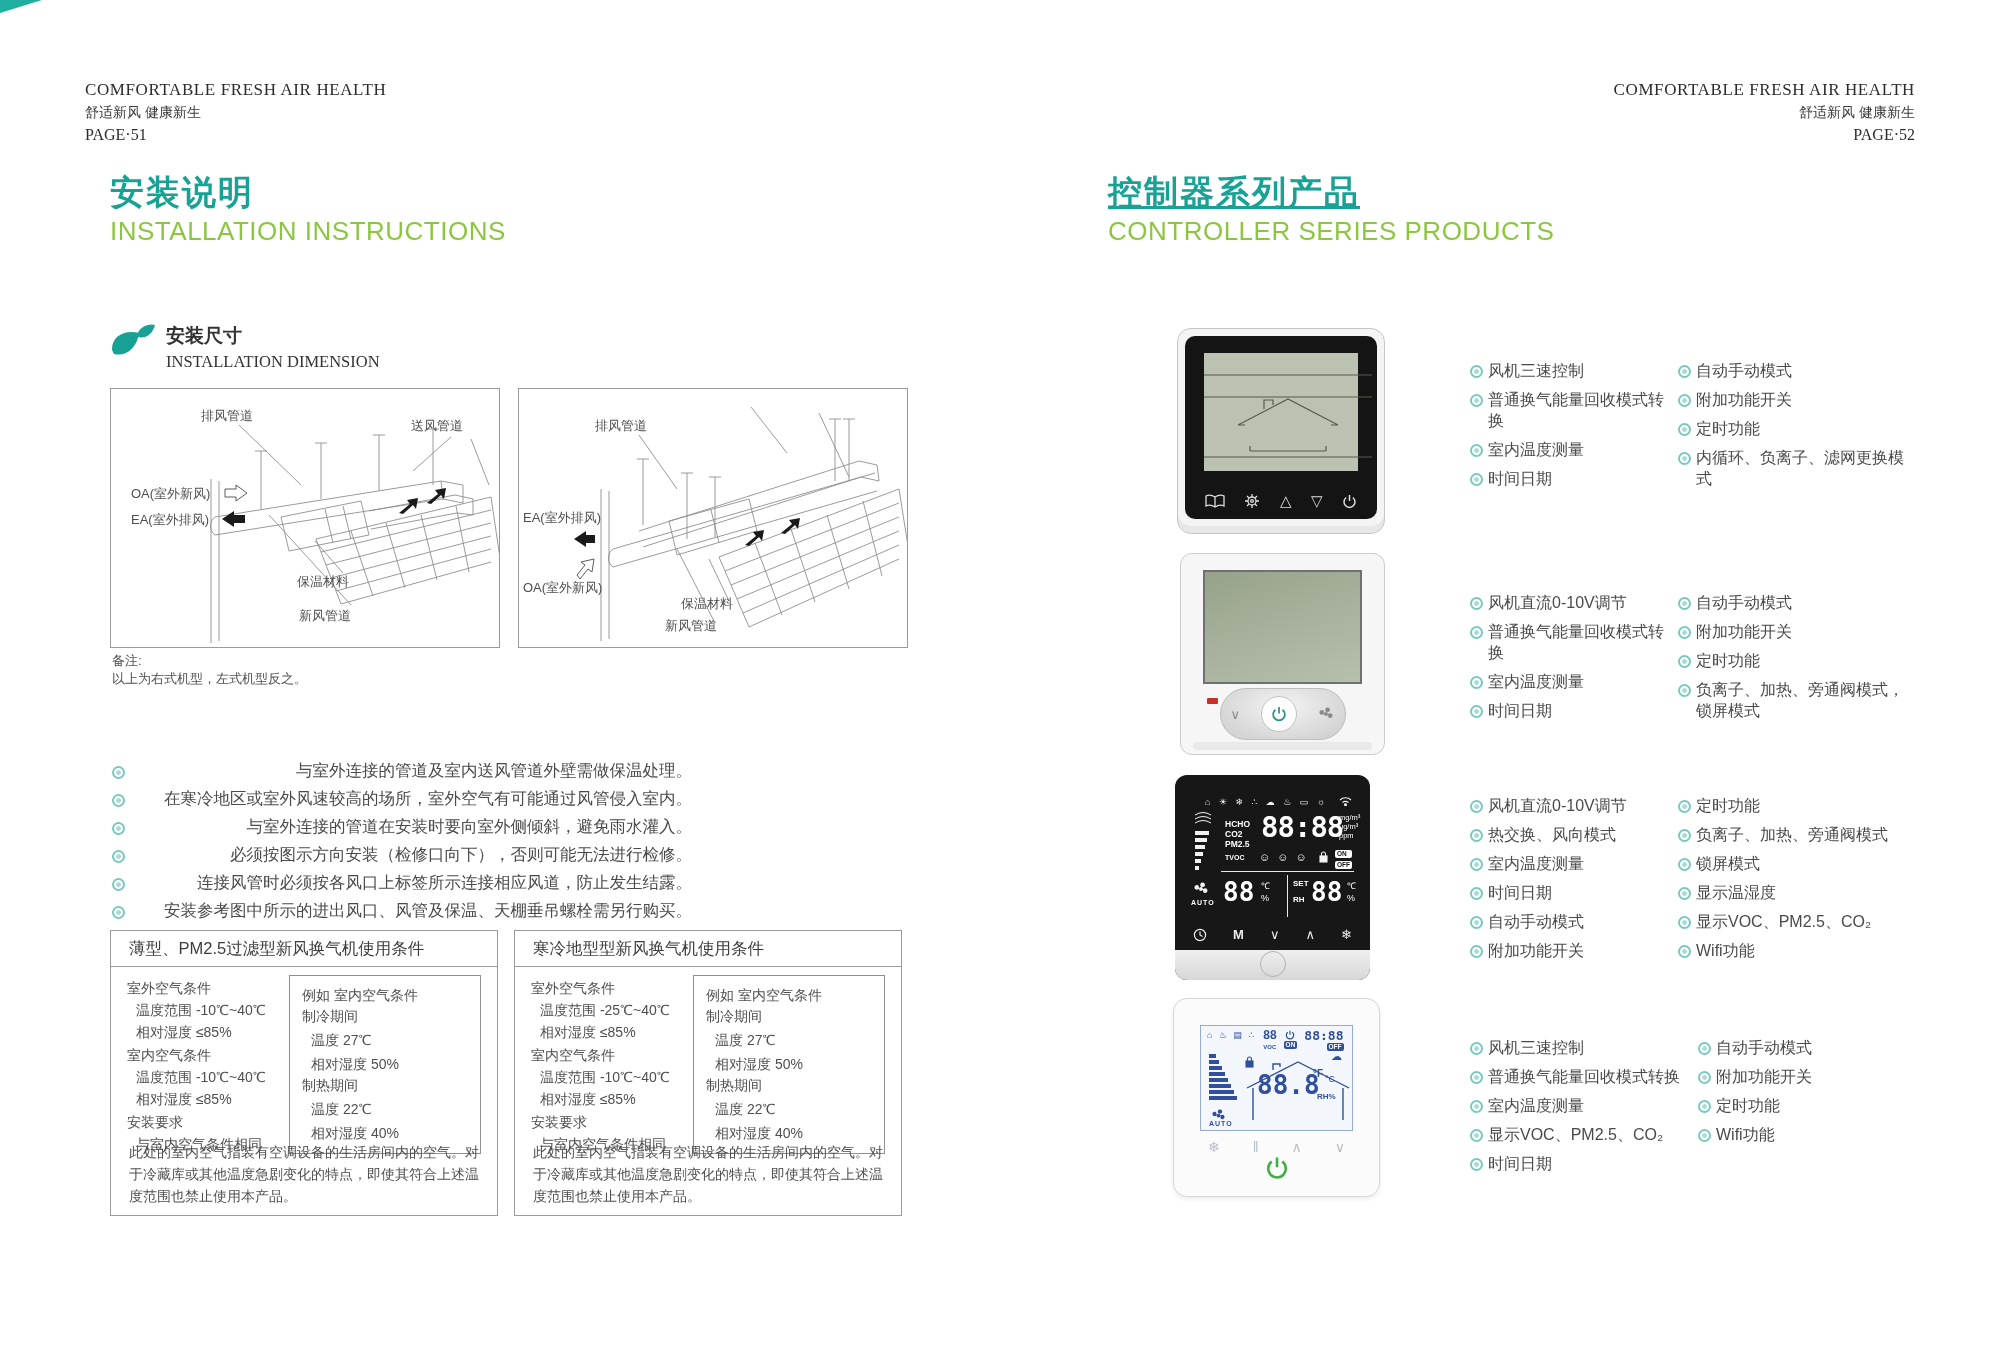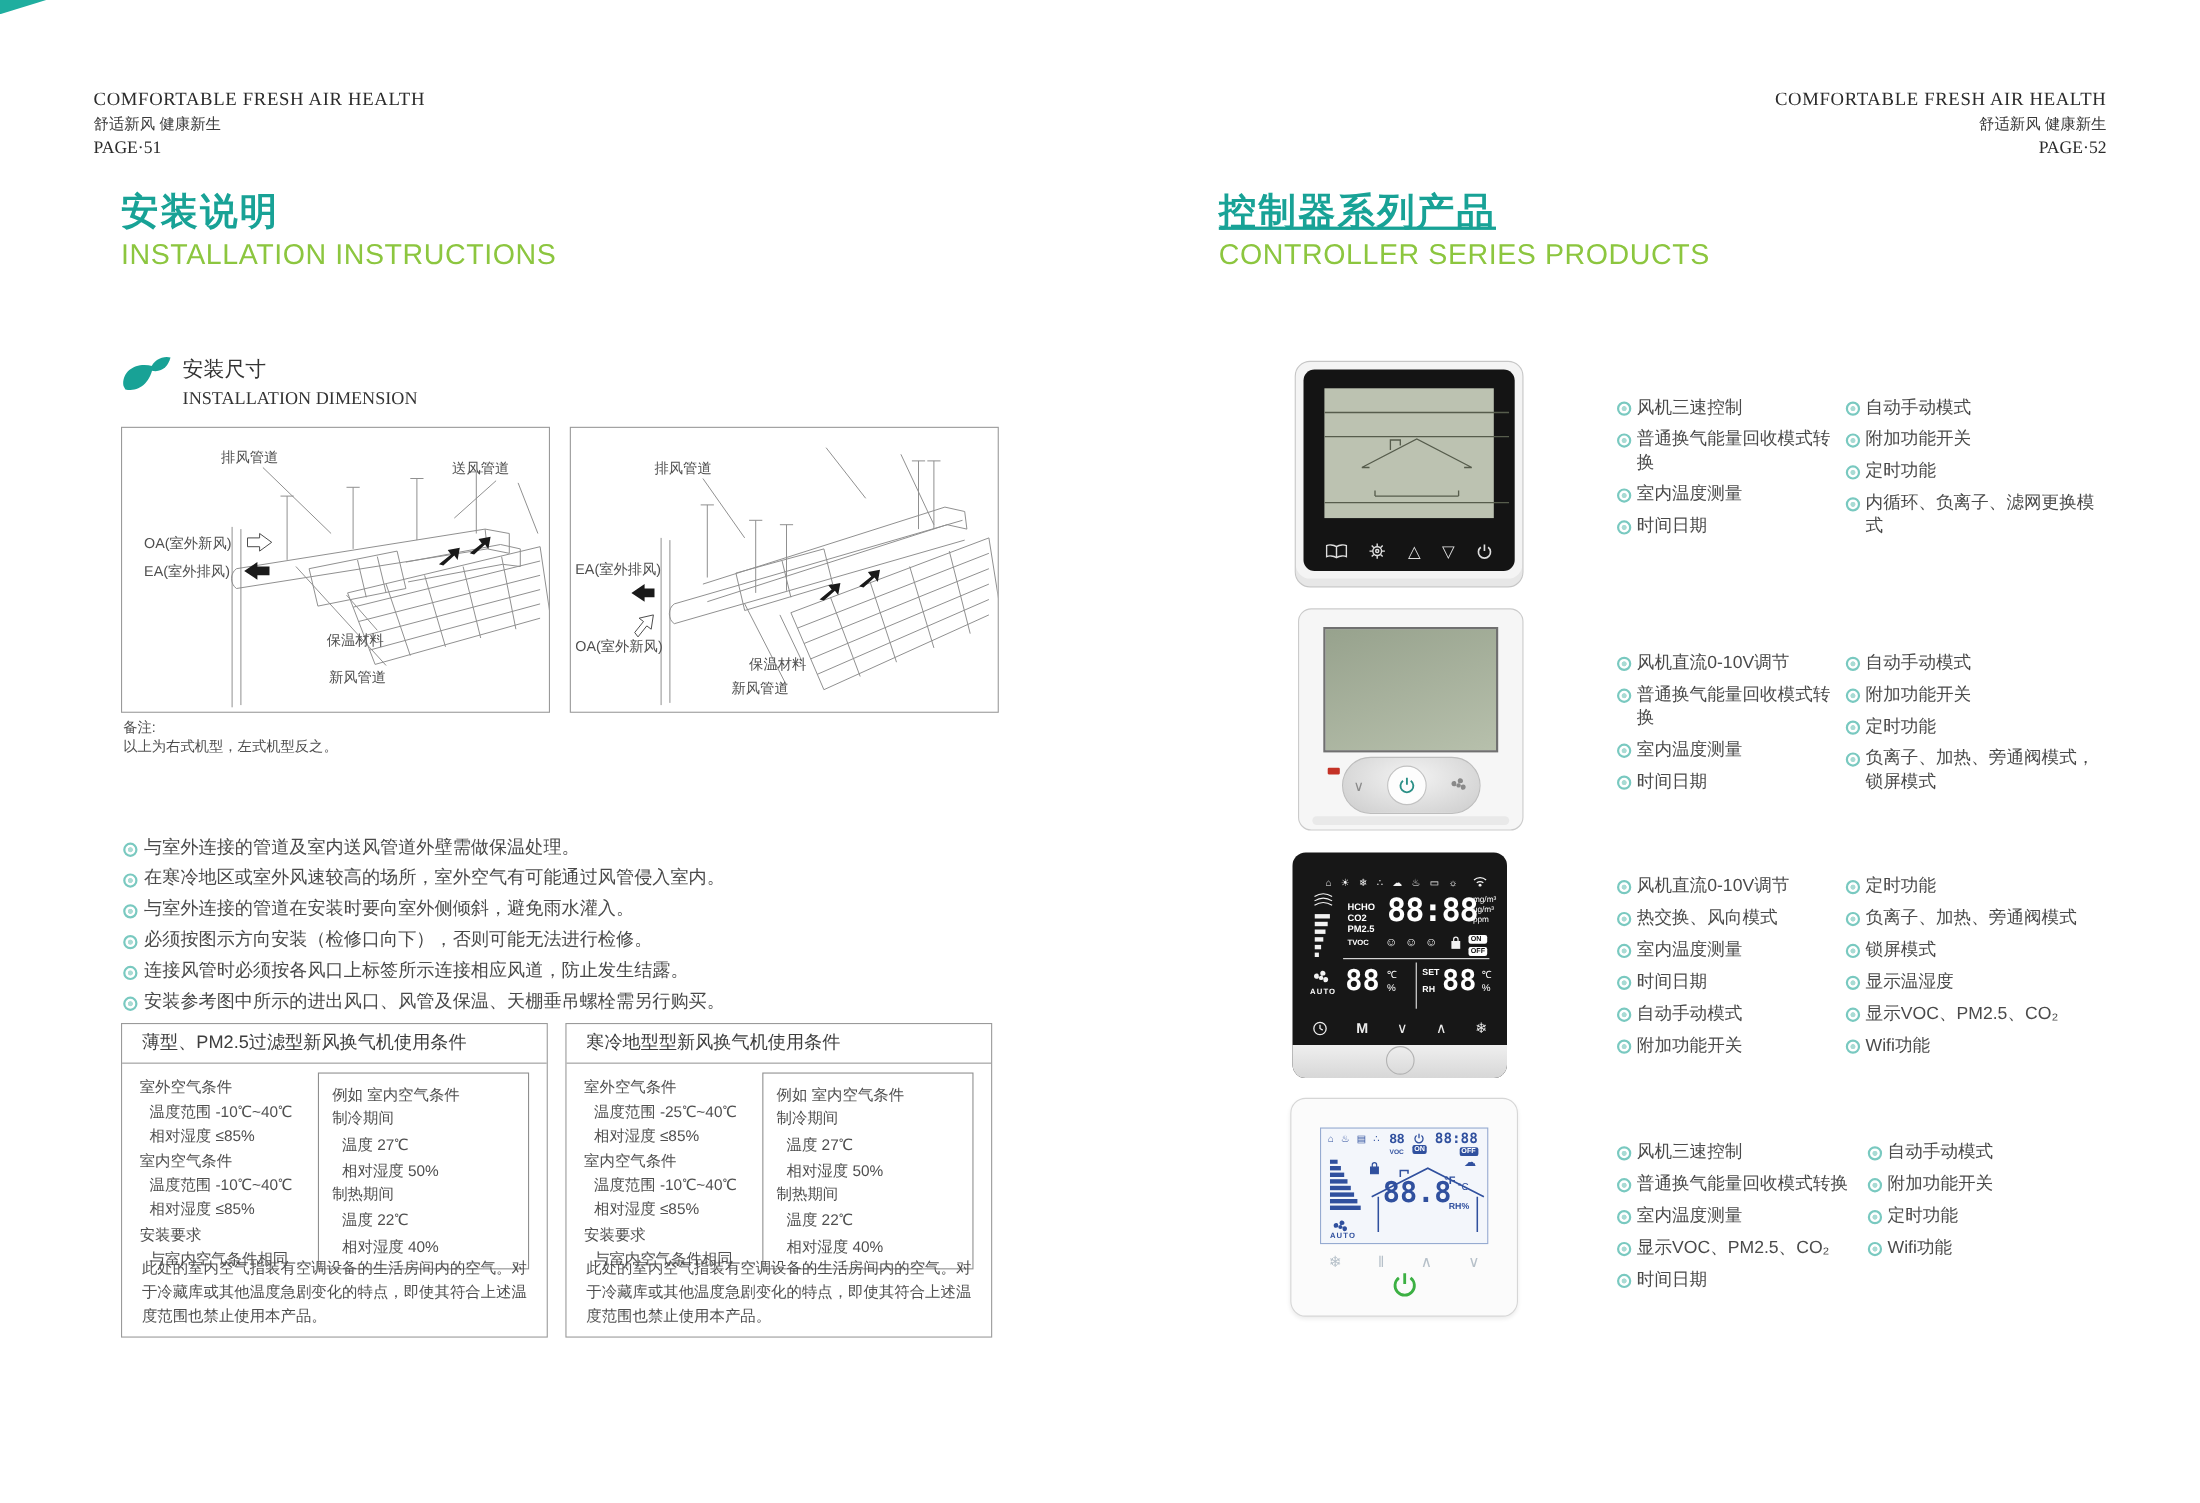"安装尺寸" .sec-cn { font-weight: normal -> bold }
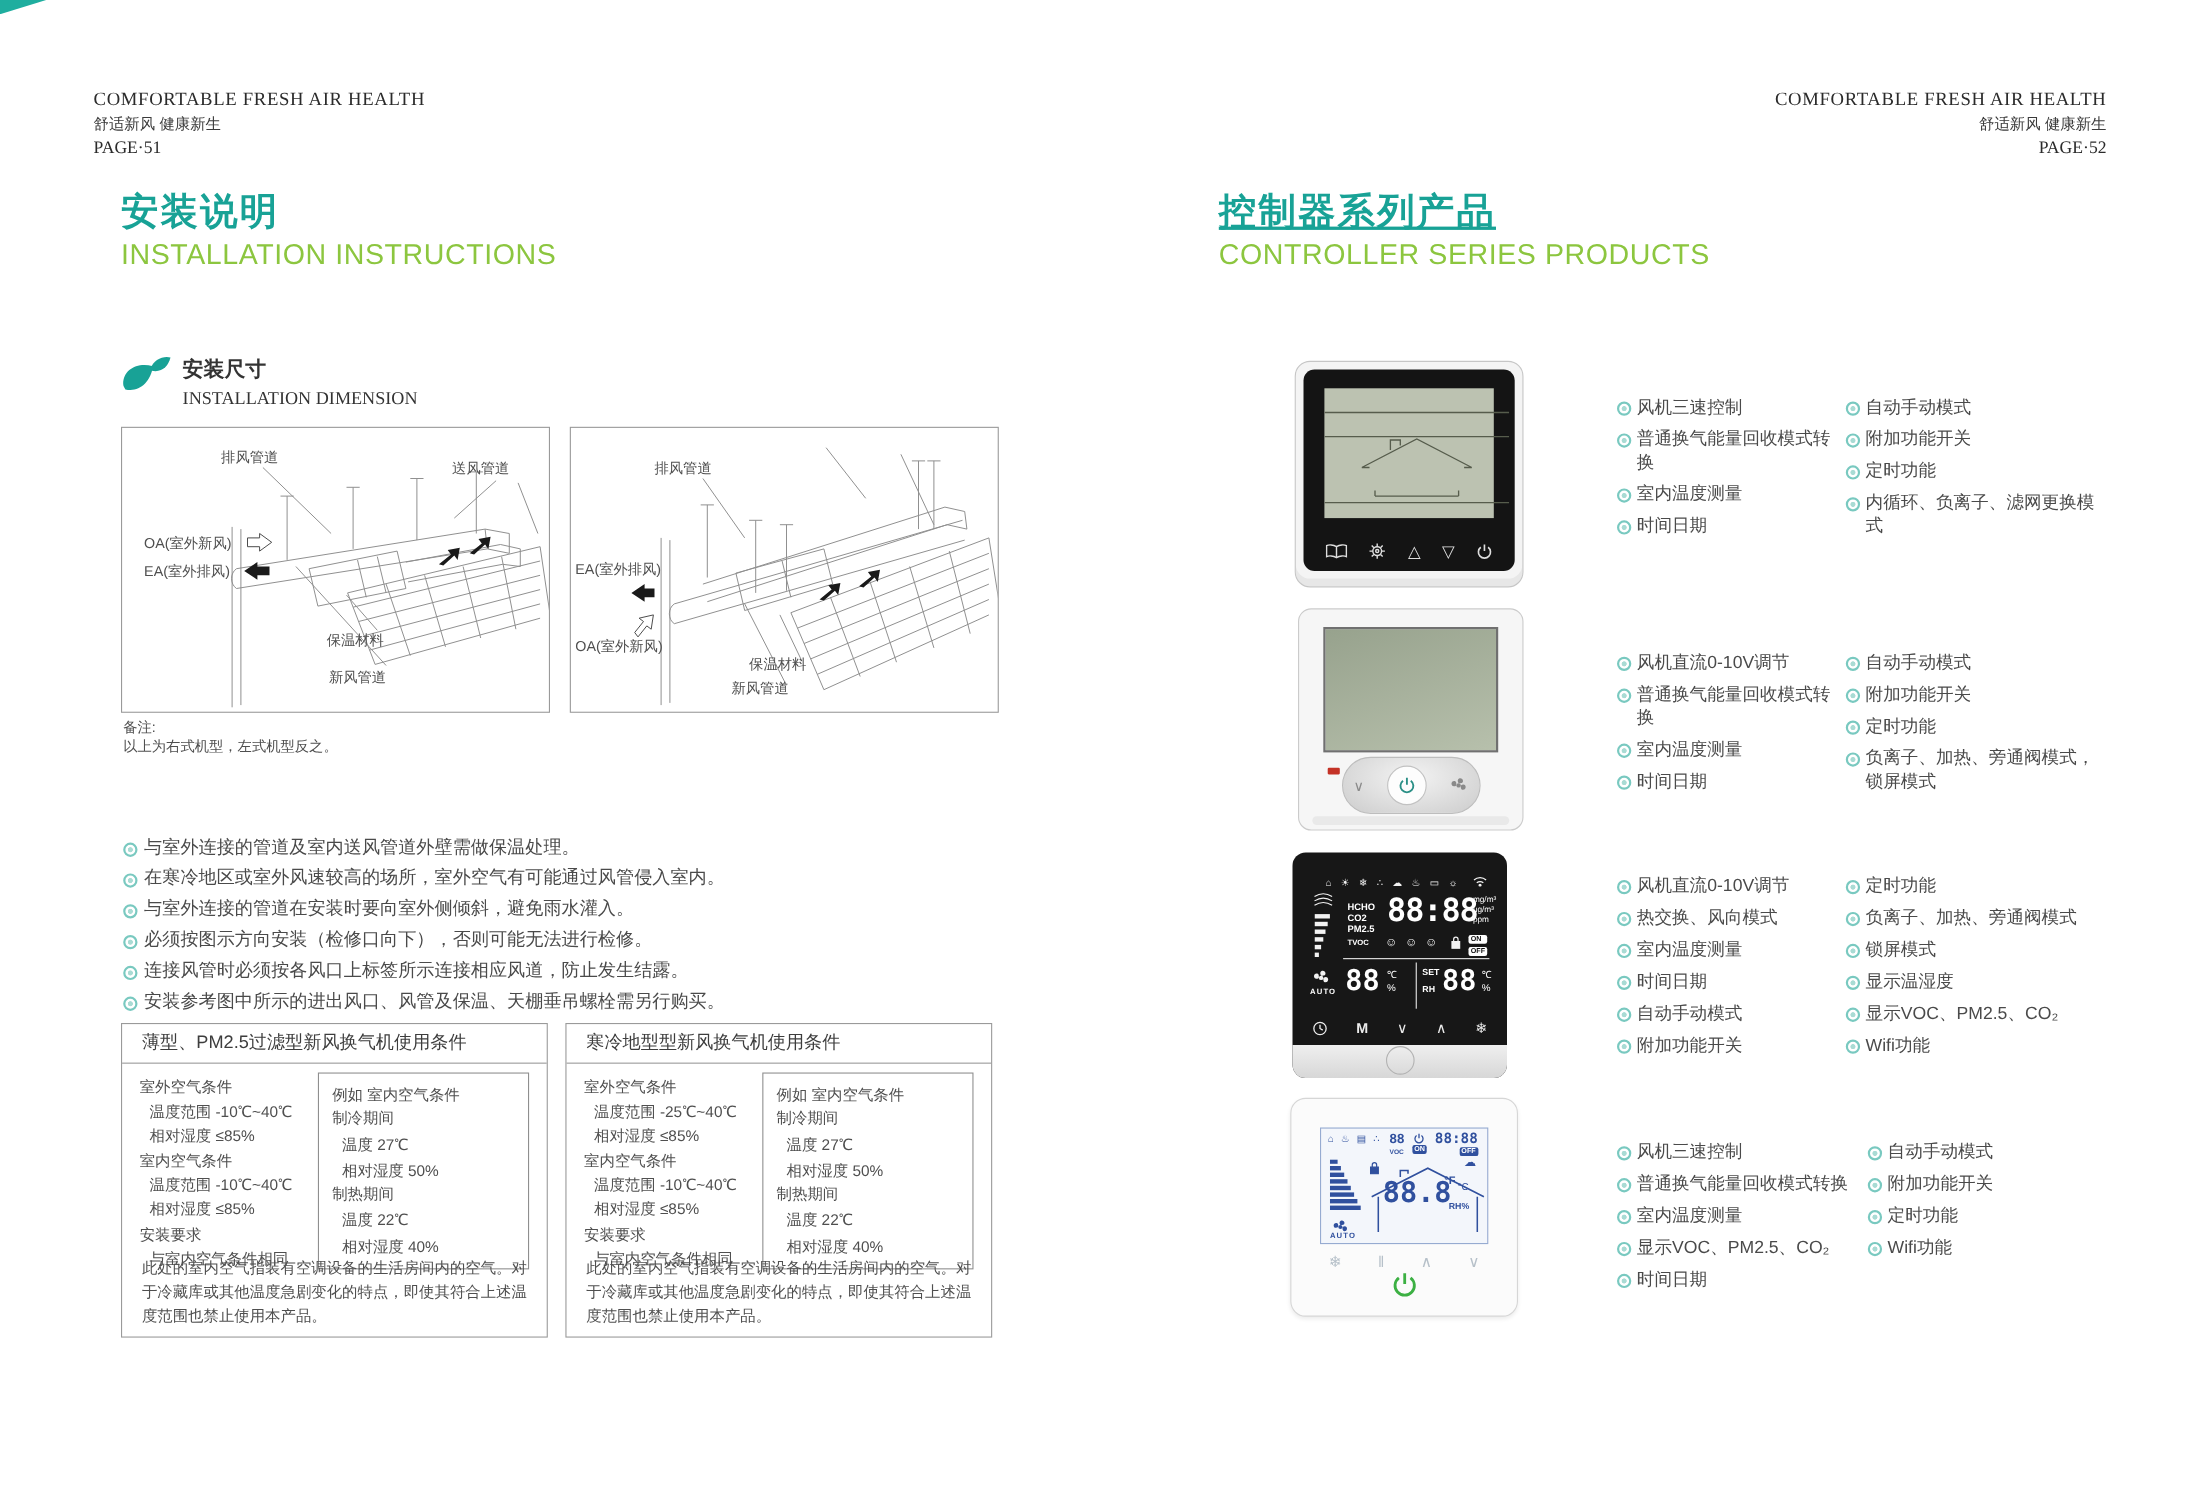"与室外连接的管道及室内送风管道外壁需做保温处理。" .att-list li { justify-content: none -> space-between }
